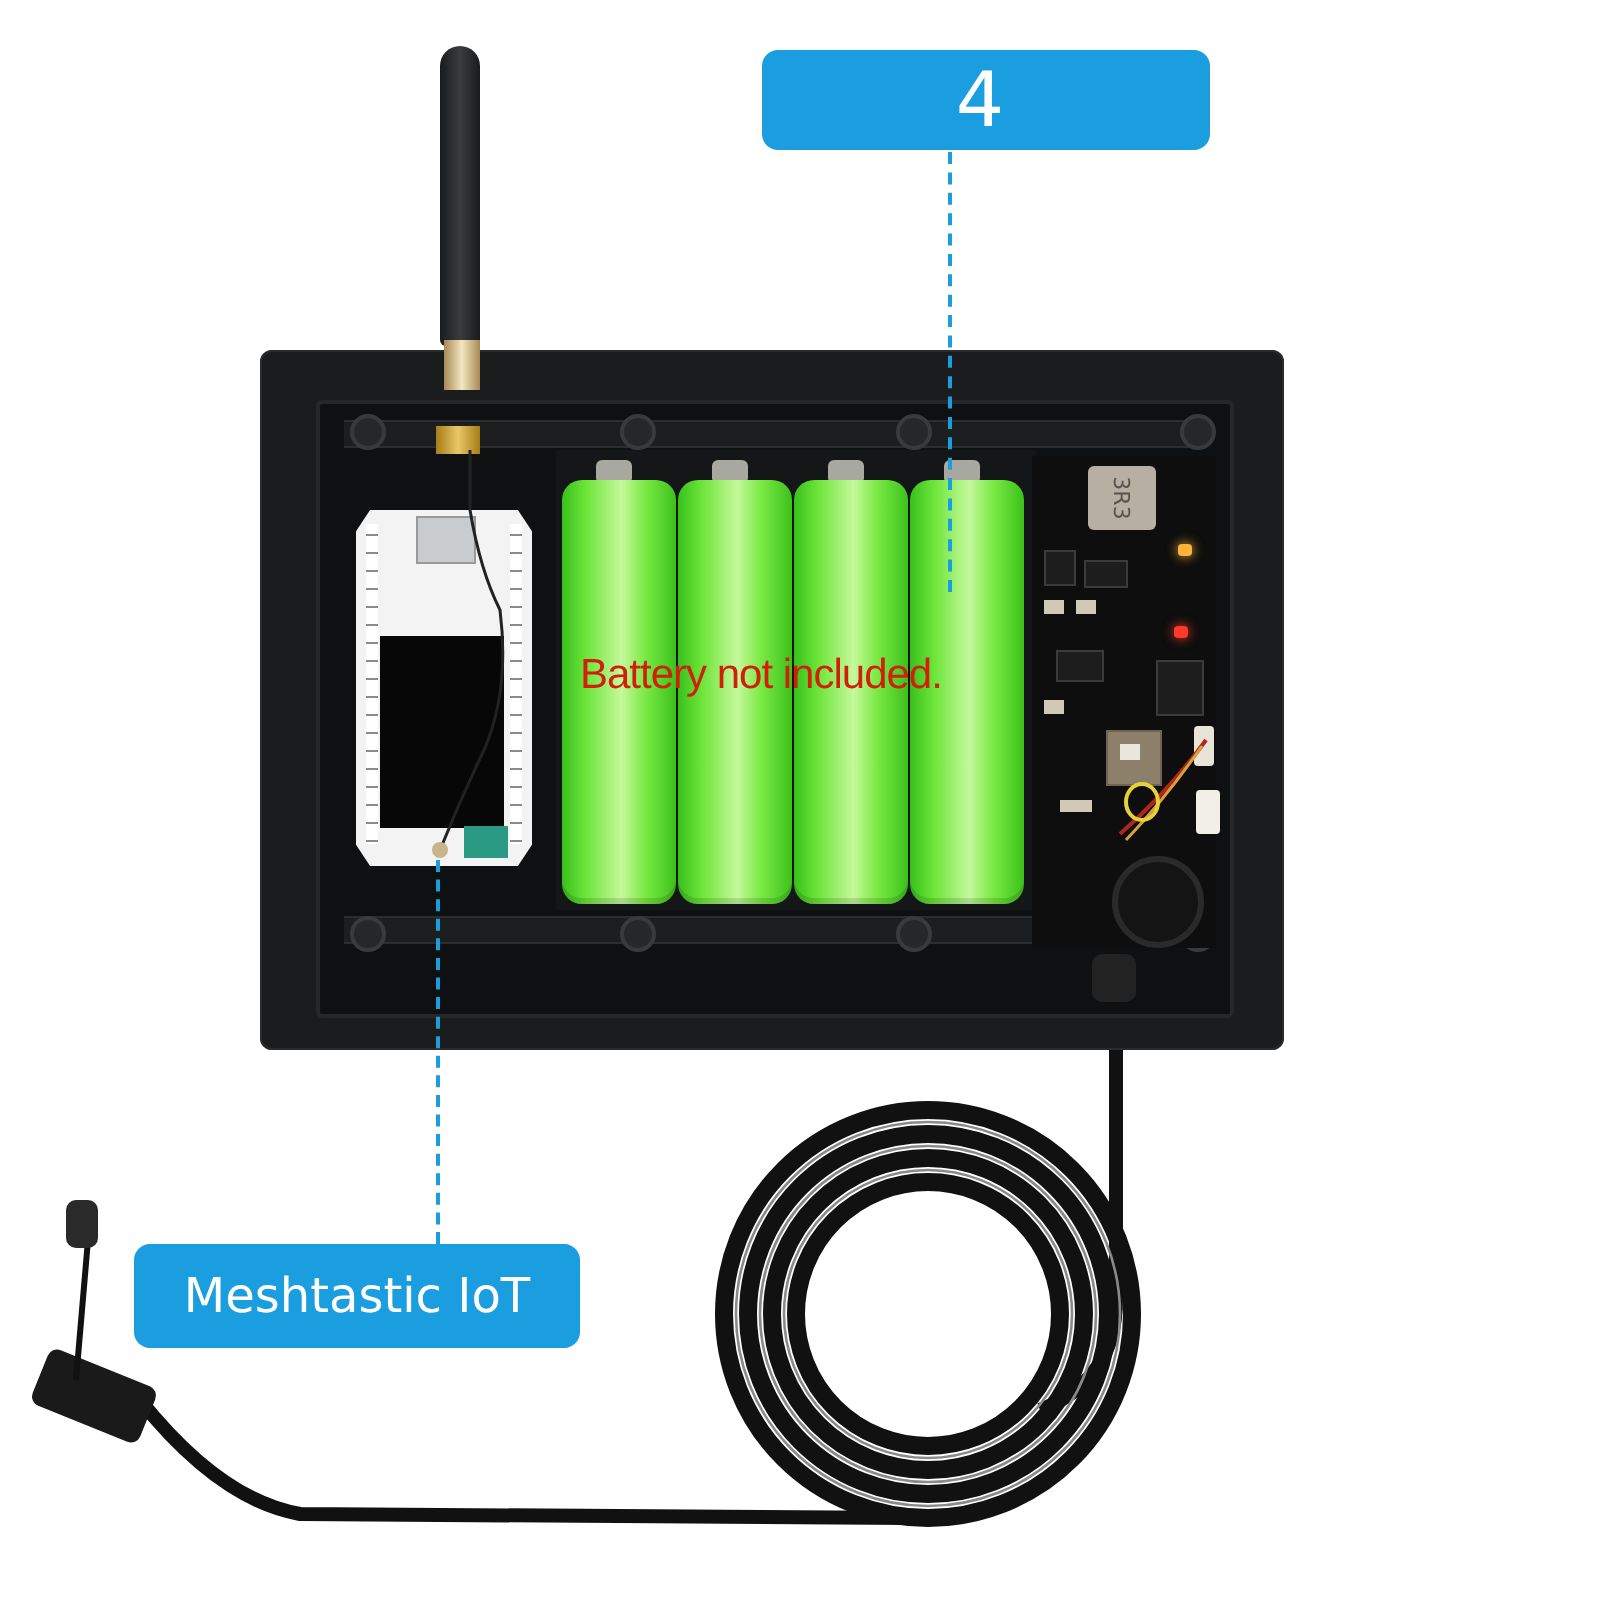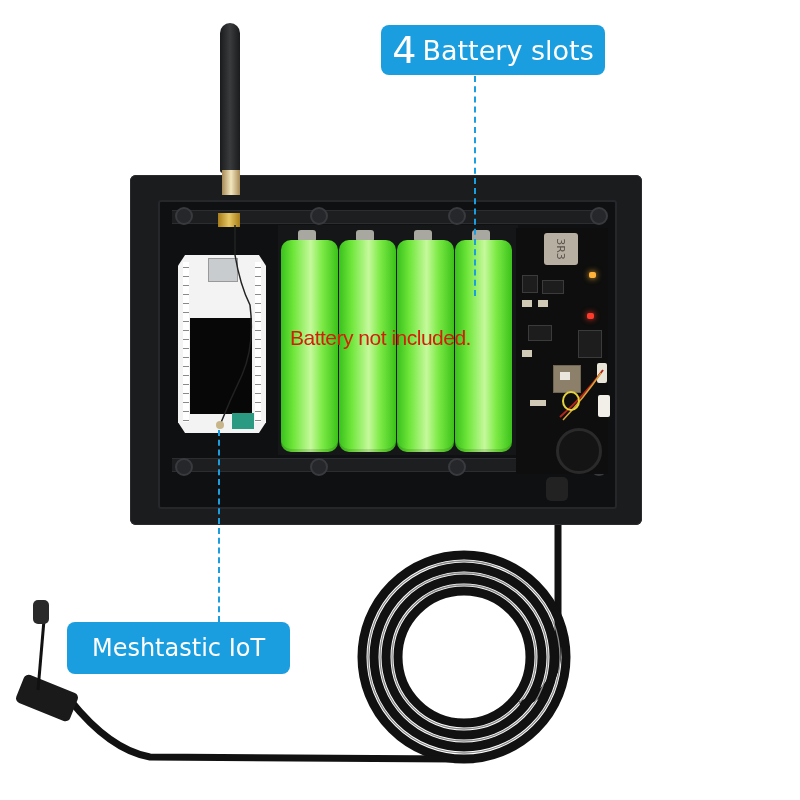"Battery slots" span { html: <span>Battery slots</span> -> none }
